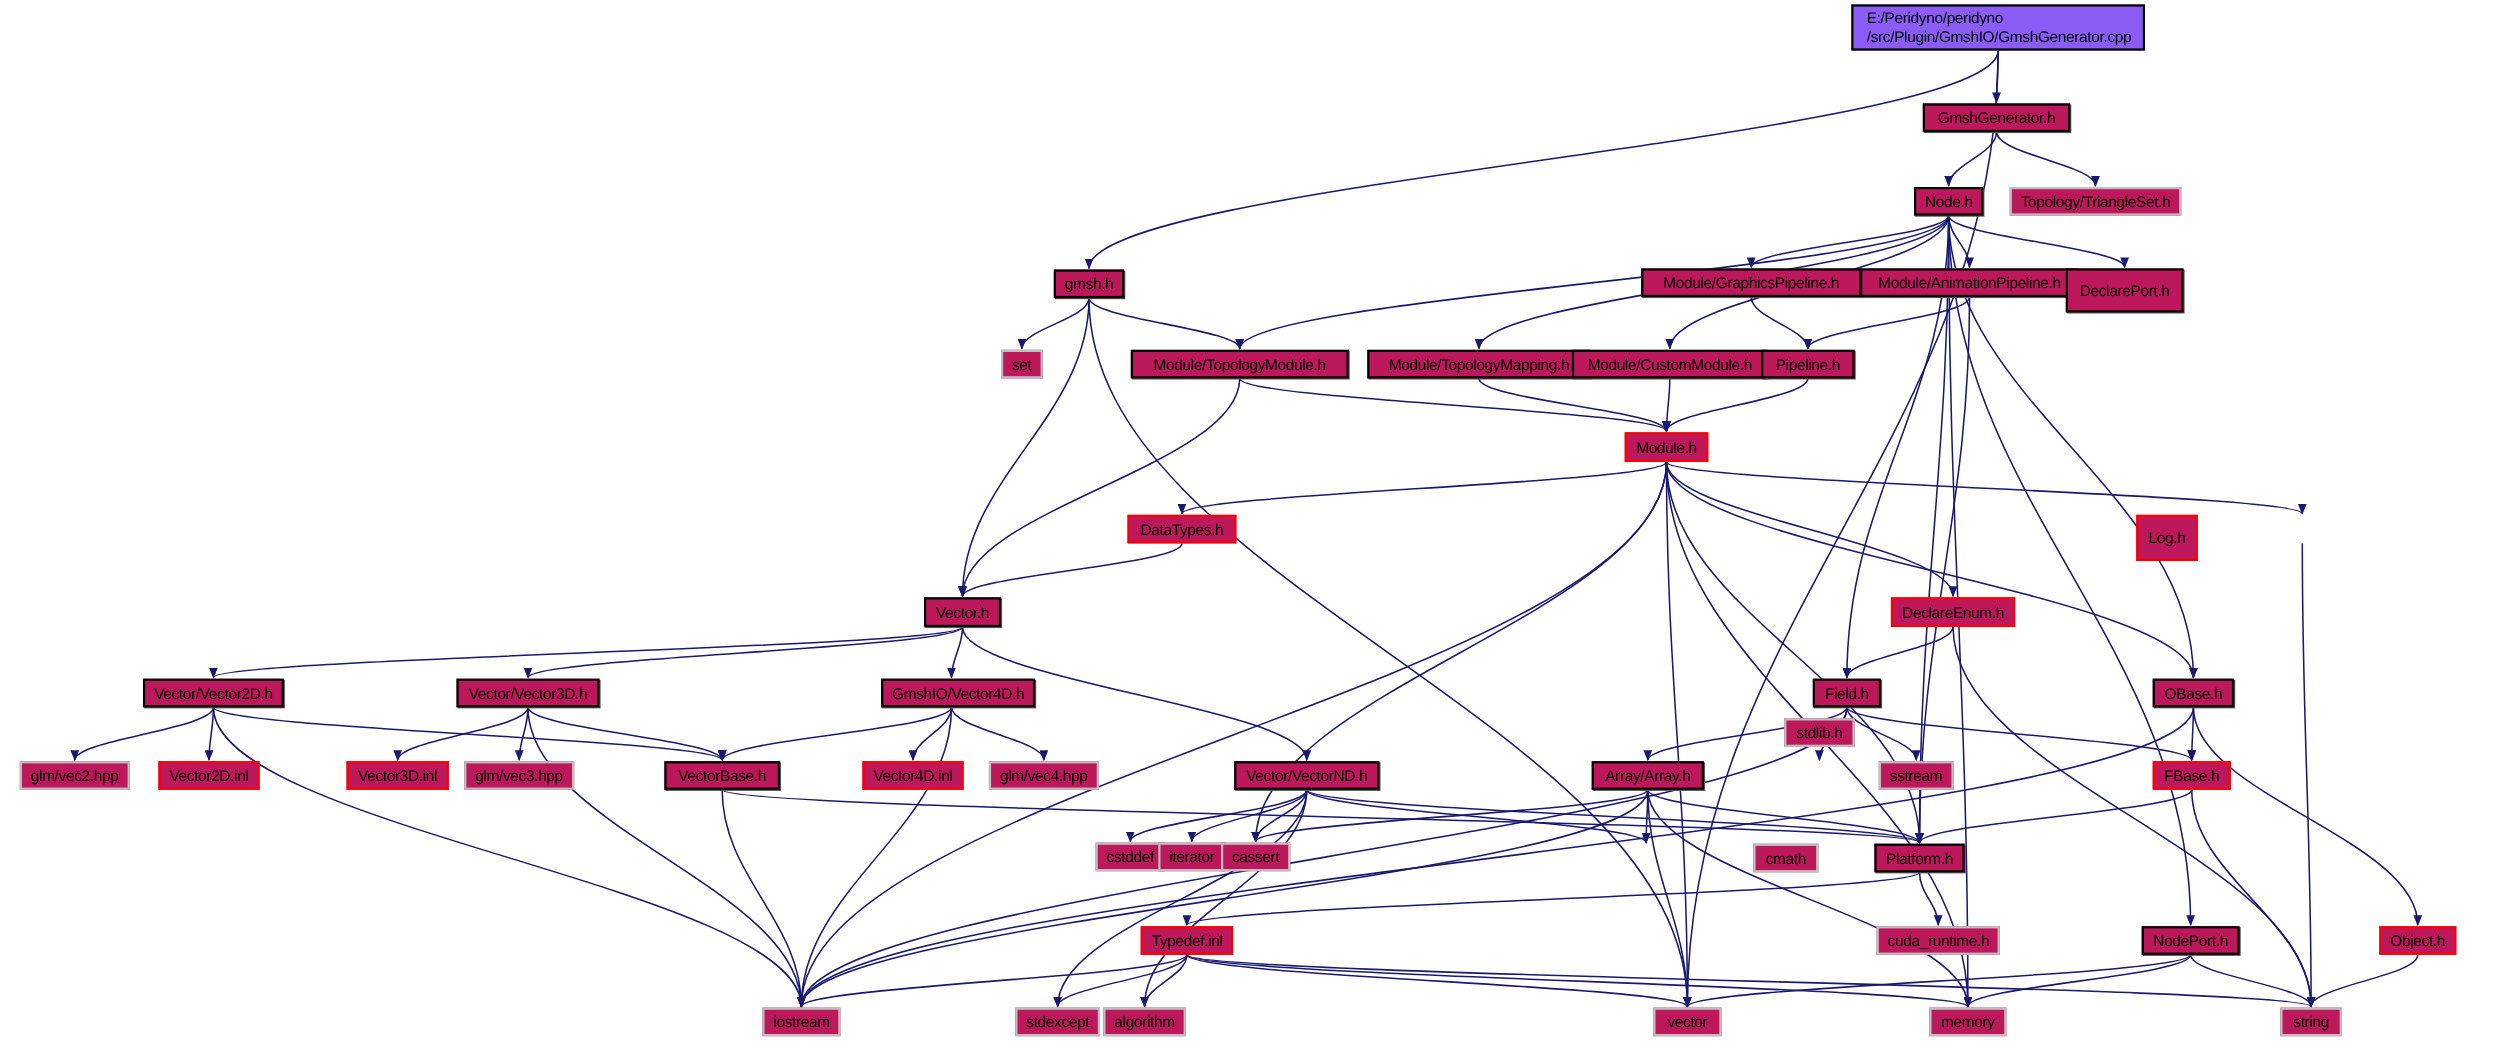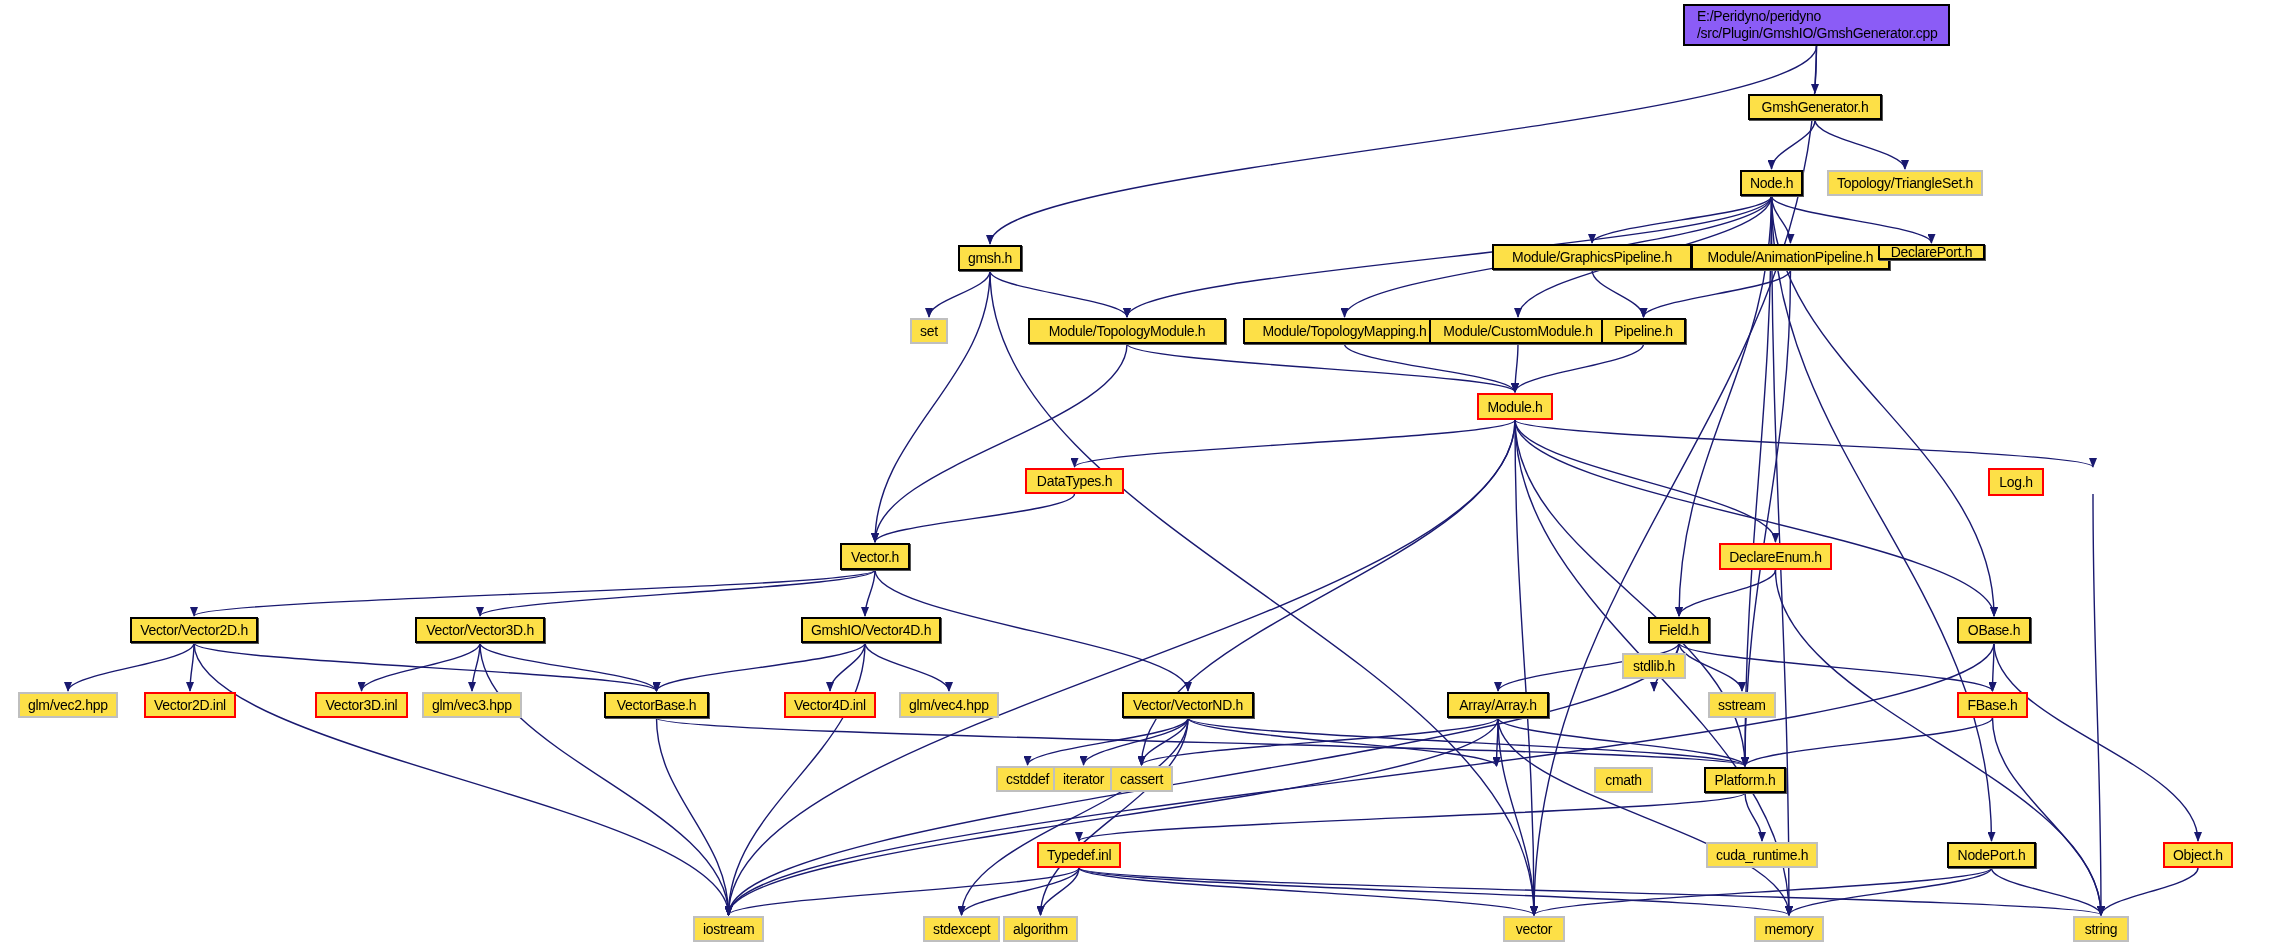"GmshGenerator.h" .node-box { background: #fde047 -> #be185d }
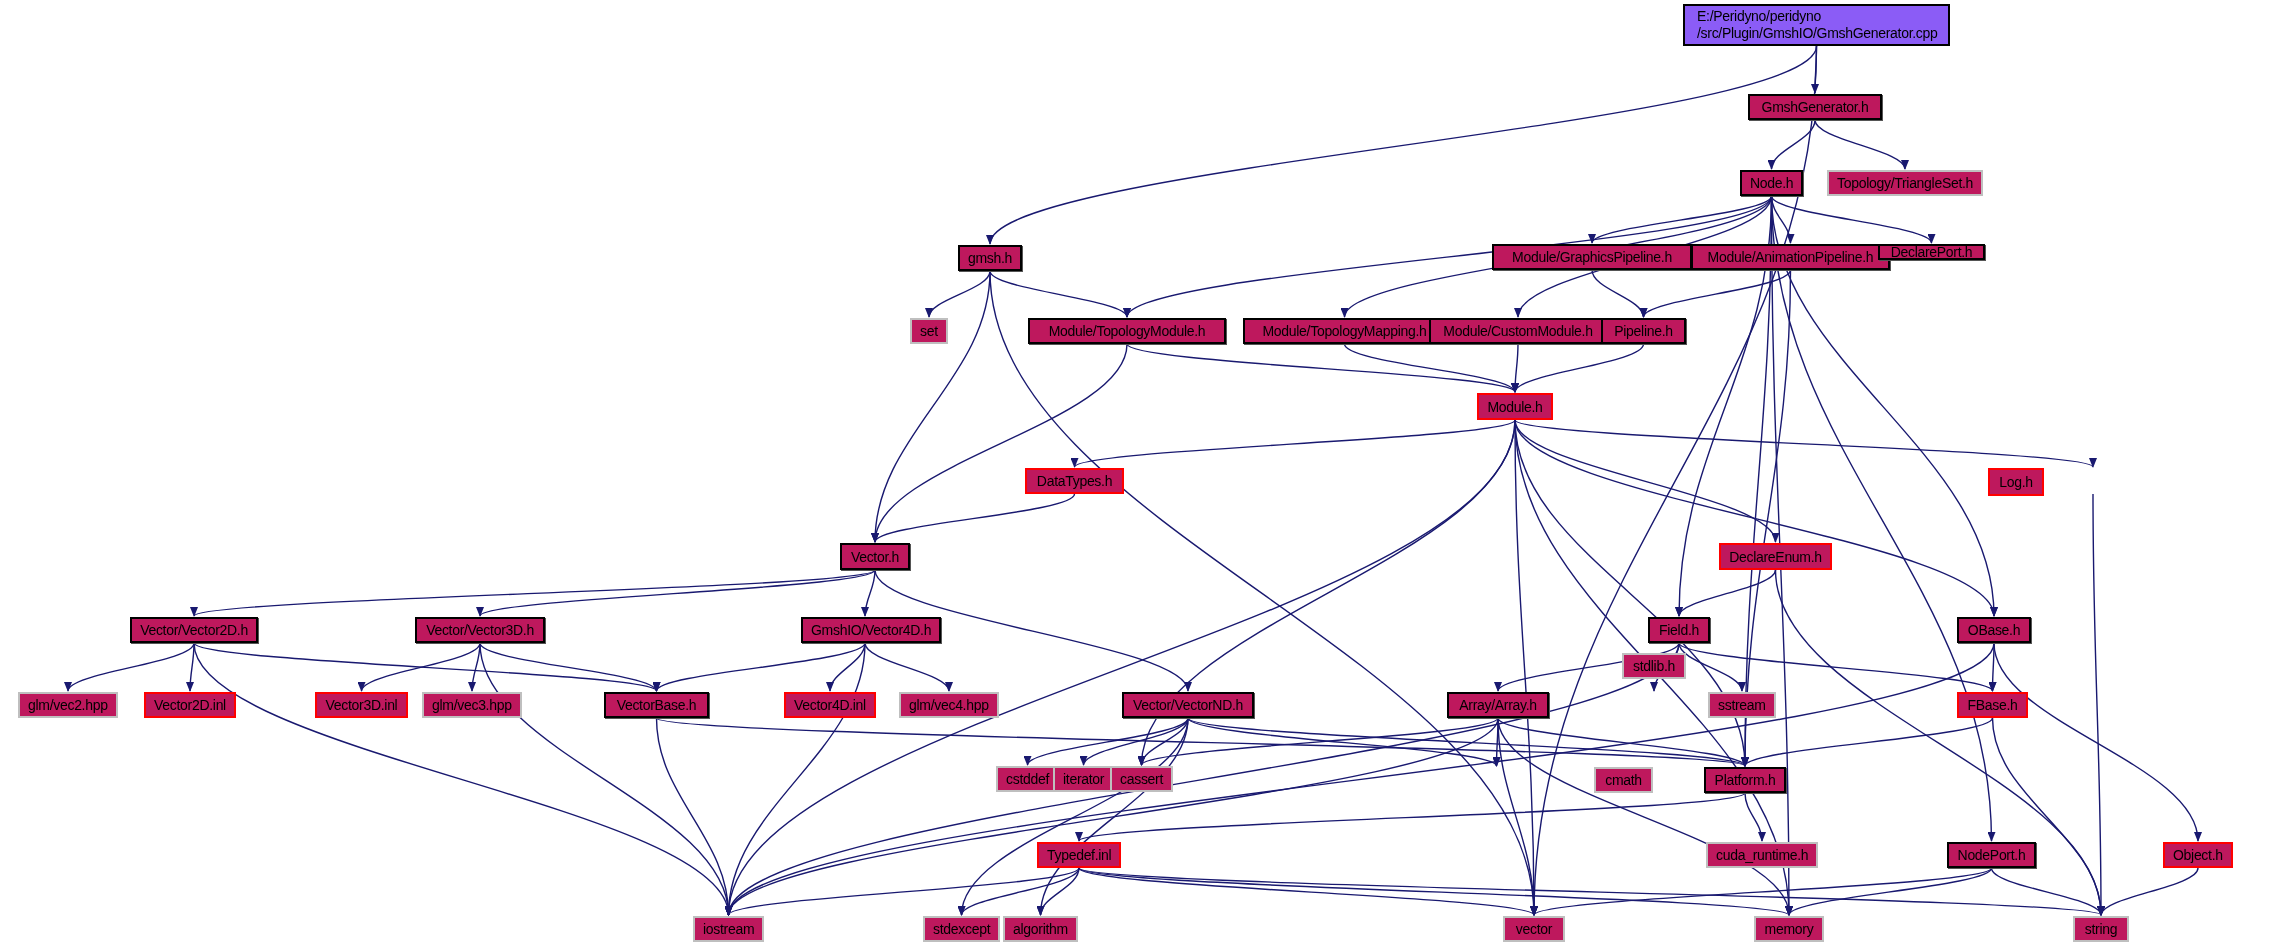"DeclarePort.h" div.node-box { height: 16px -> 40px }
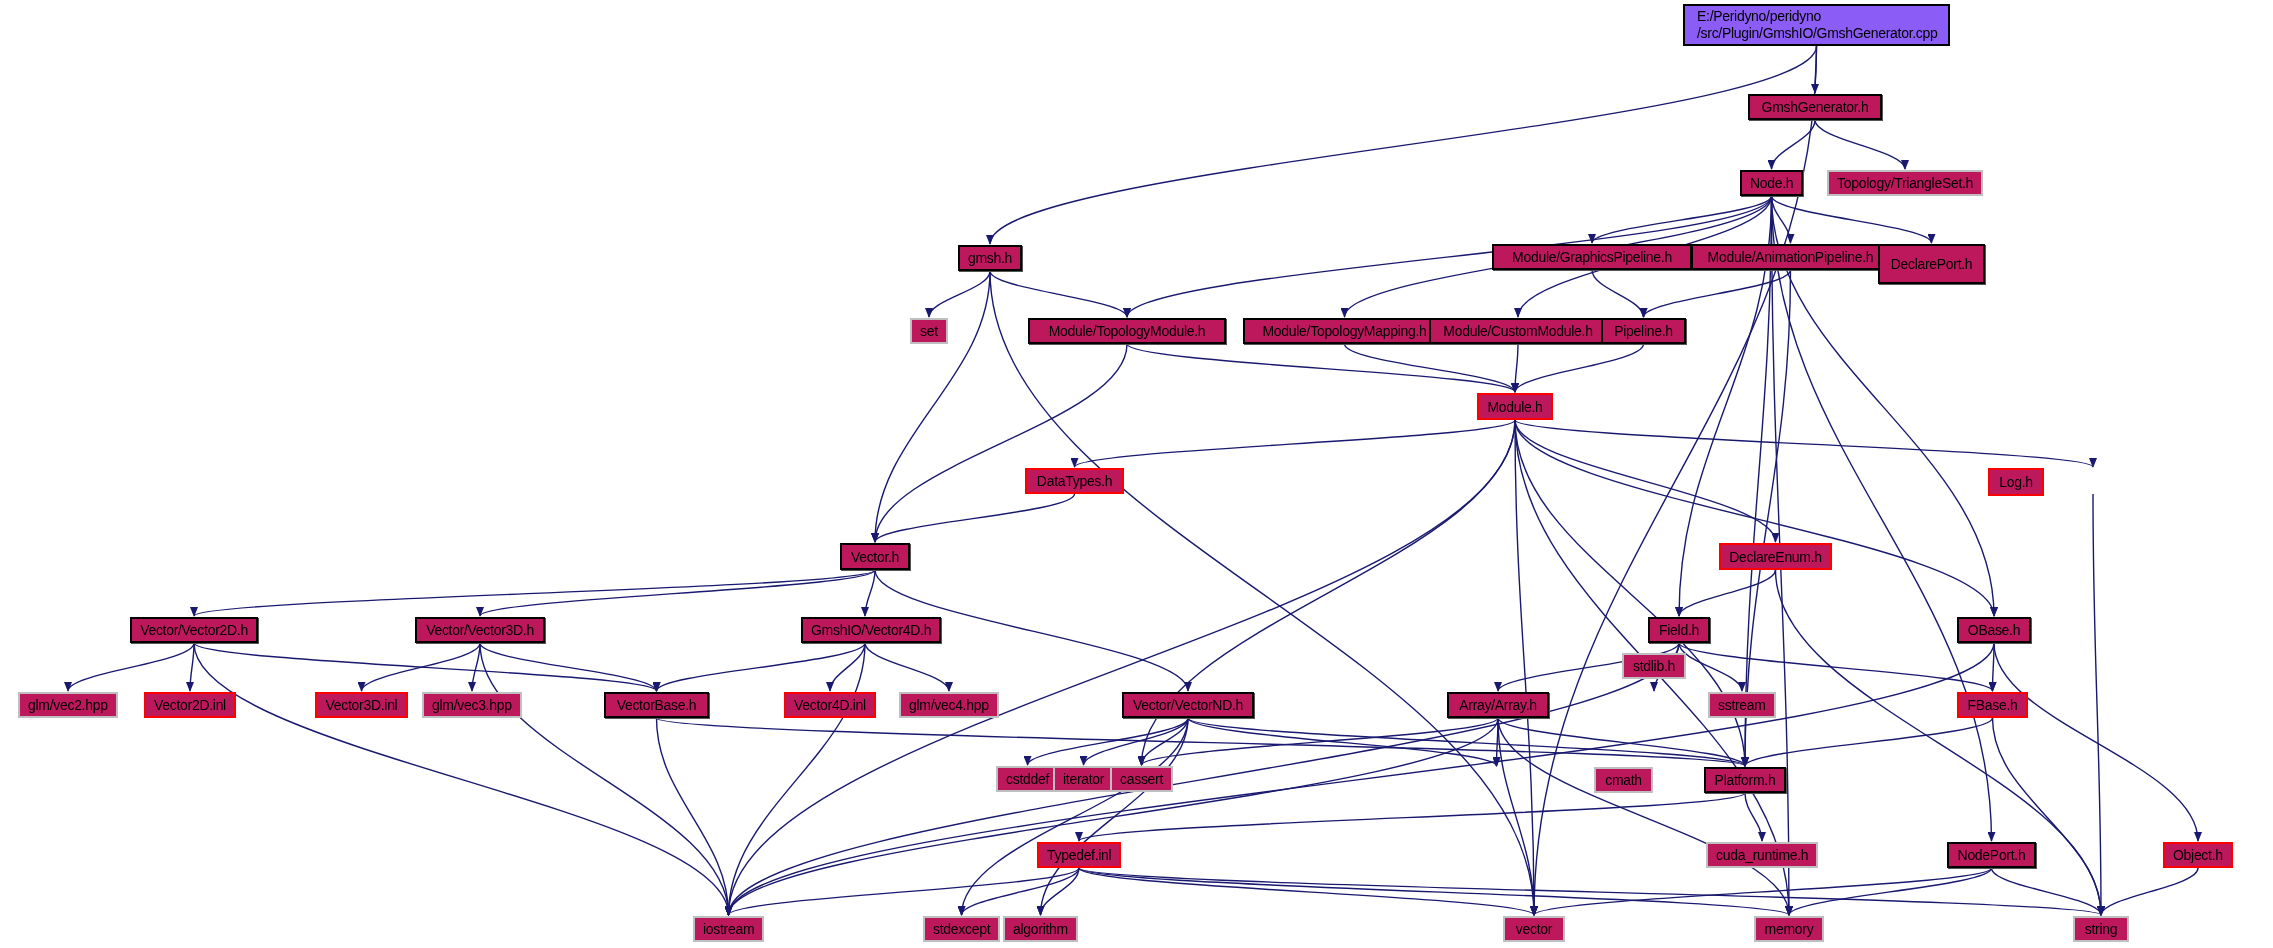"Log.h" div.node-box { height: 28px -> 42px; left: 1988px -> 1942px }
